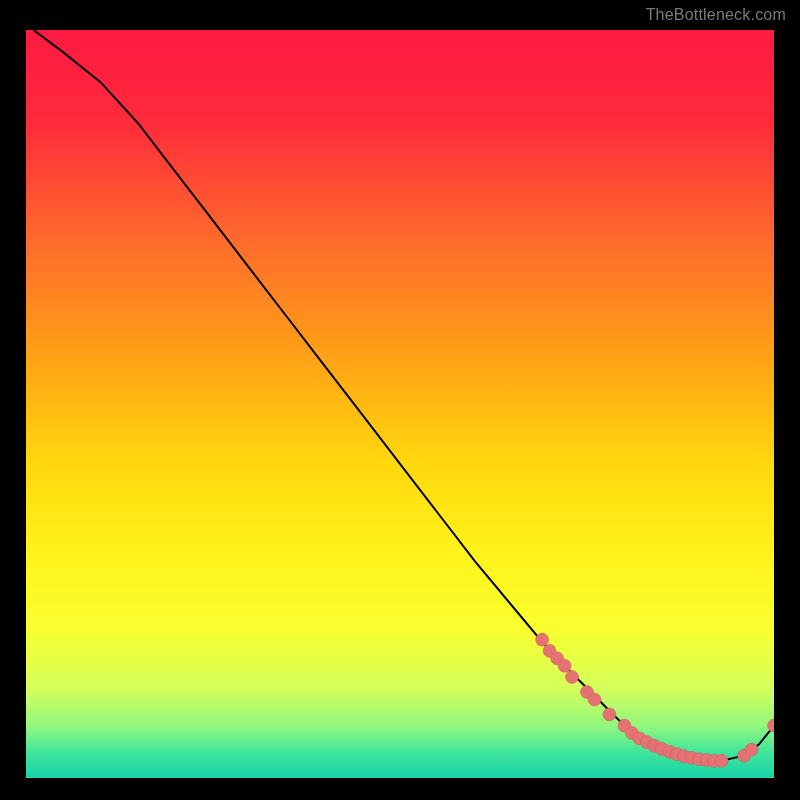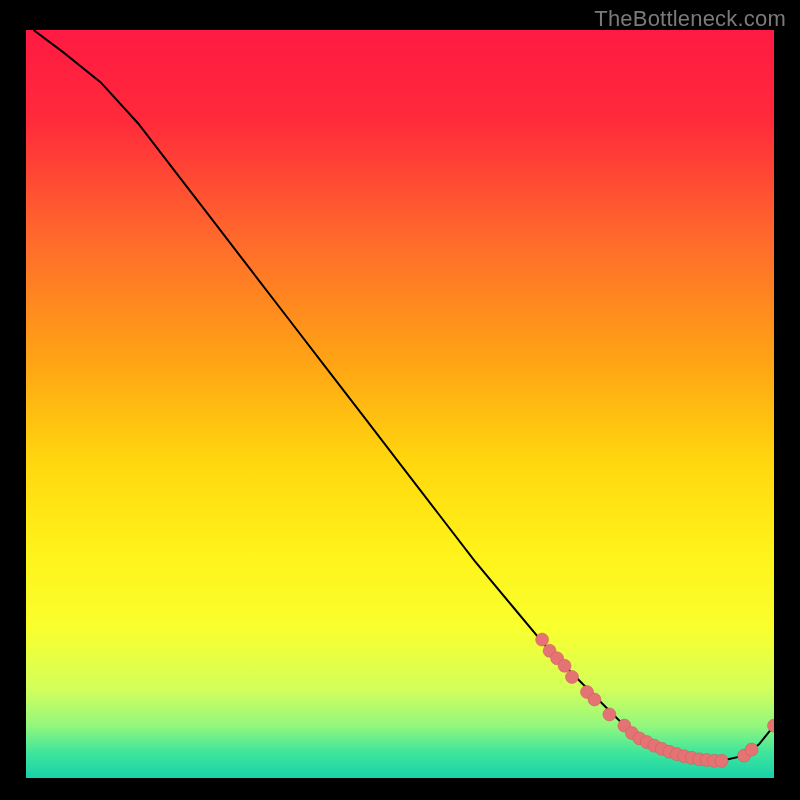"TheBottleneck.com" .watermark { font-size: 22px -> 16px }
